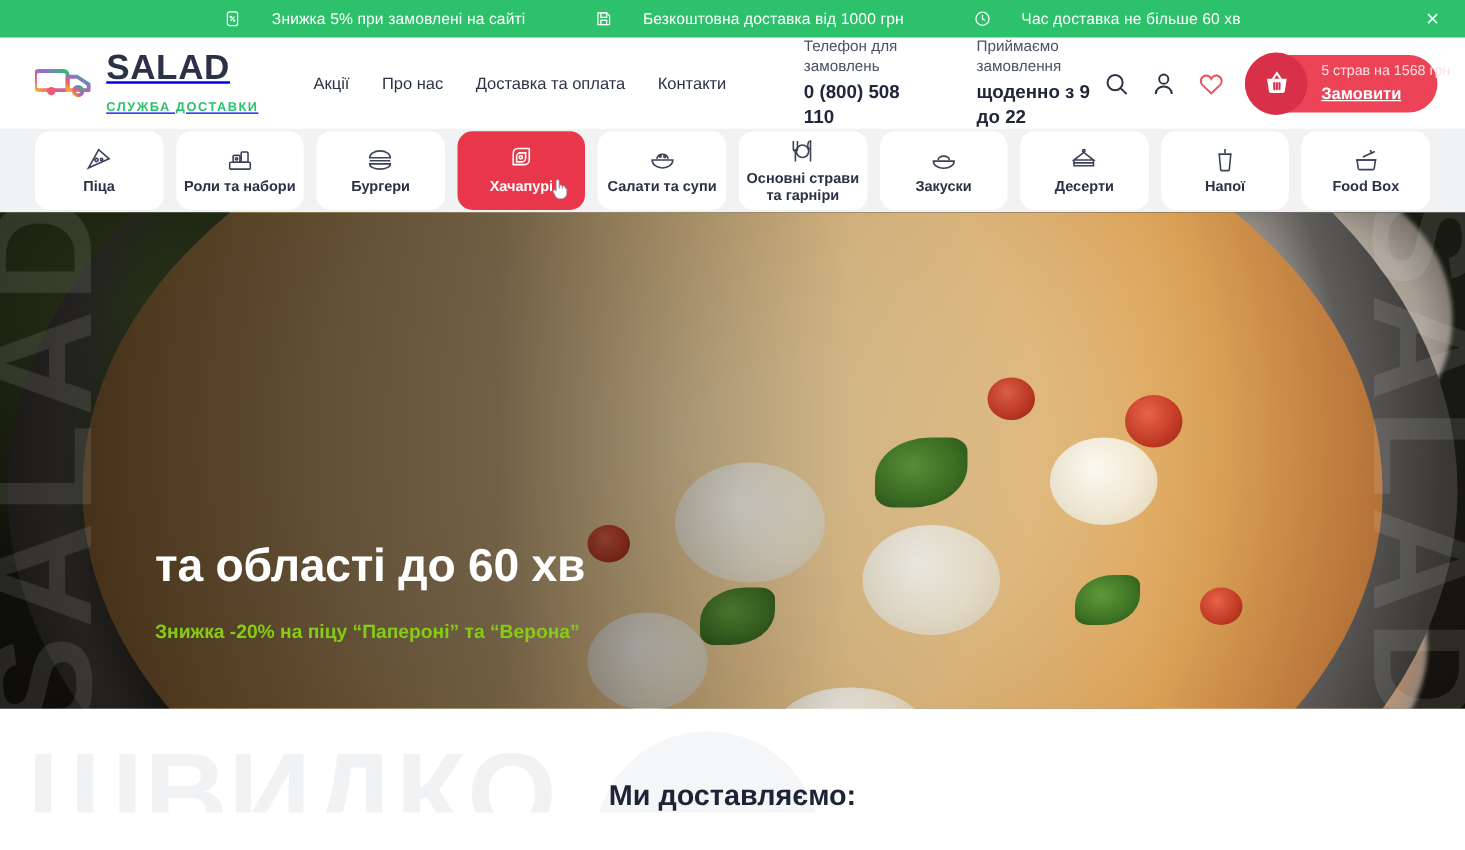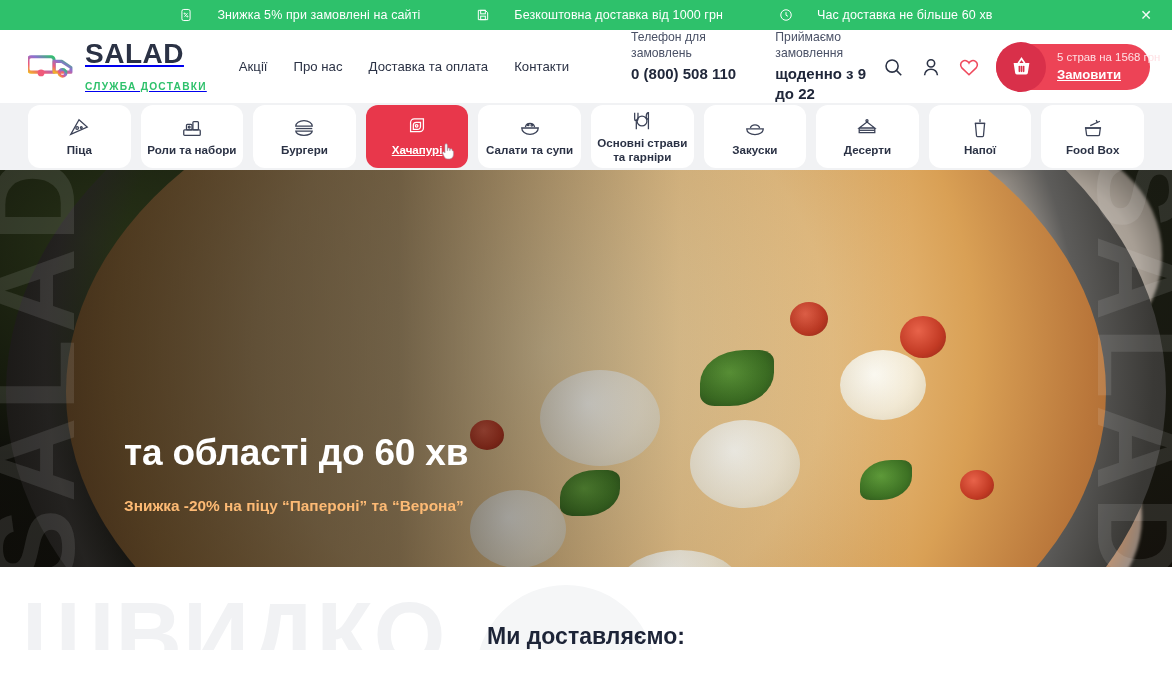"Акції" .nav { margin-left: 32px -> 44px }
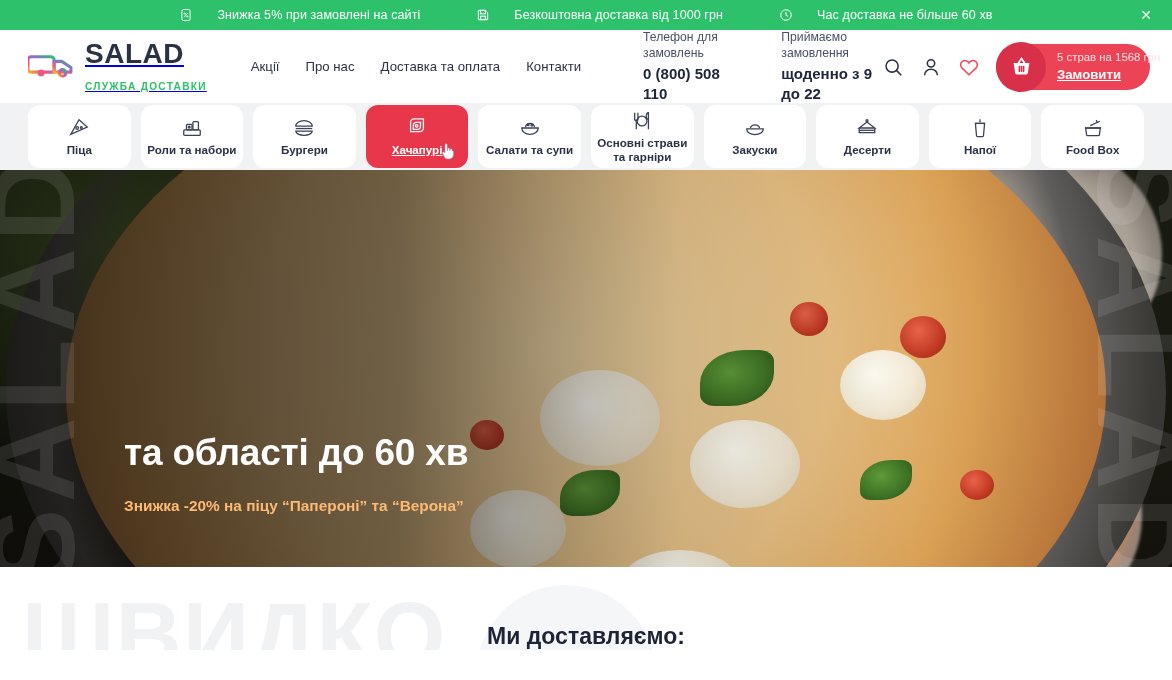"Хачапурі" .cat.active .cat-label { text-decoration: underline -> none }
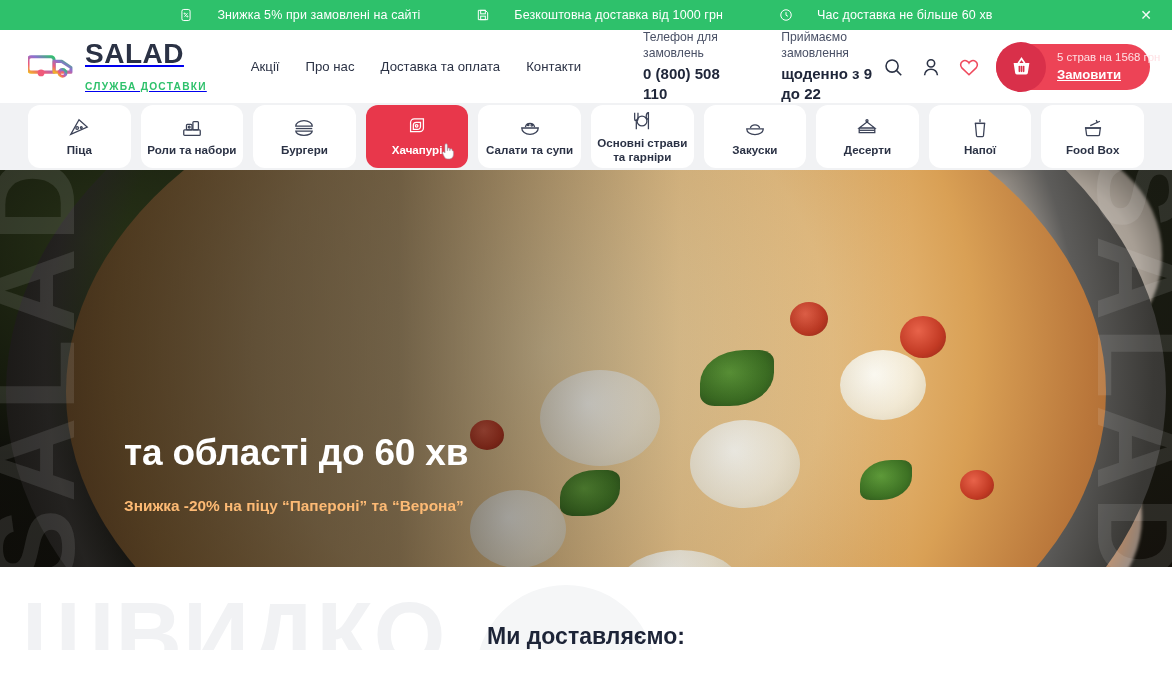"Знижка -20% на піцу “Папероні”" .hero-sub { color: #fdba74 -> #84cc16 }
